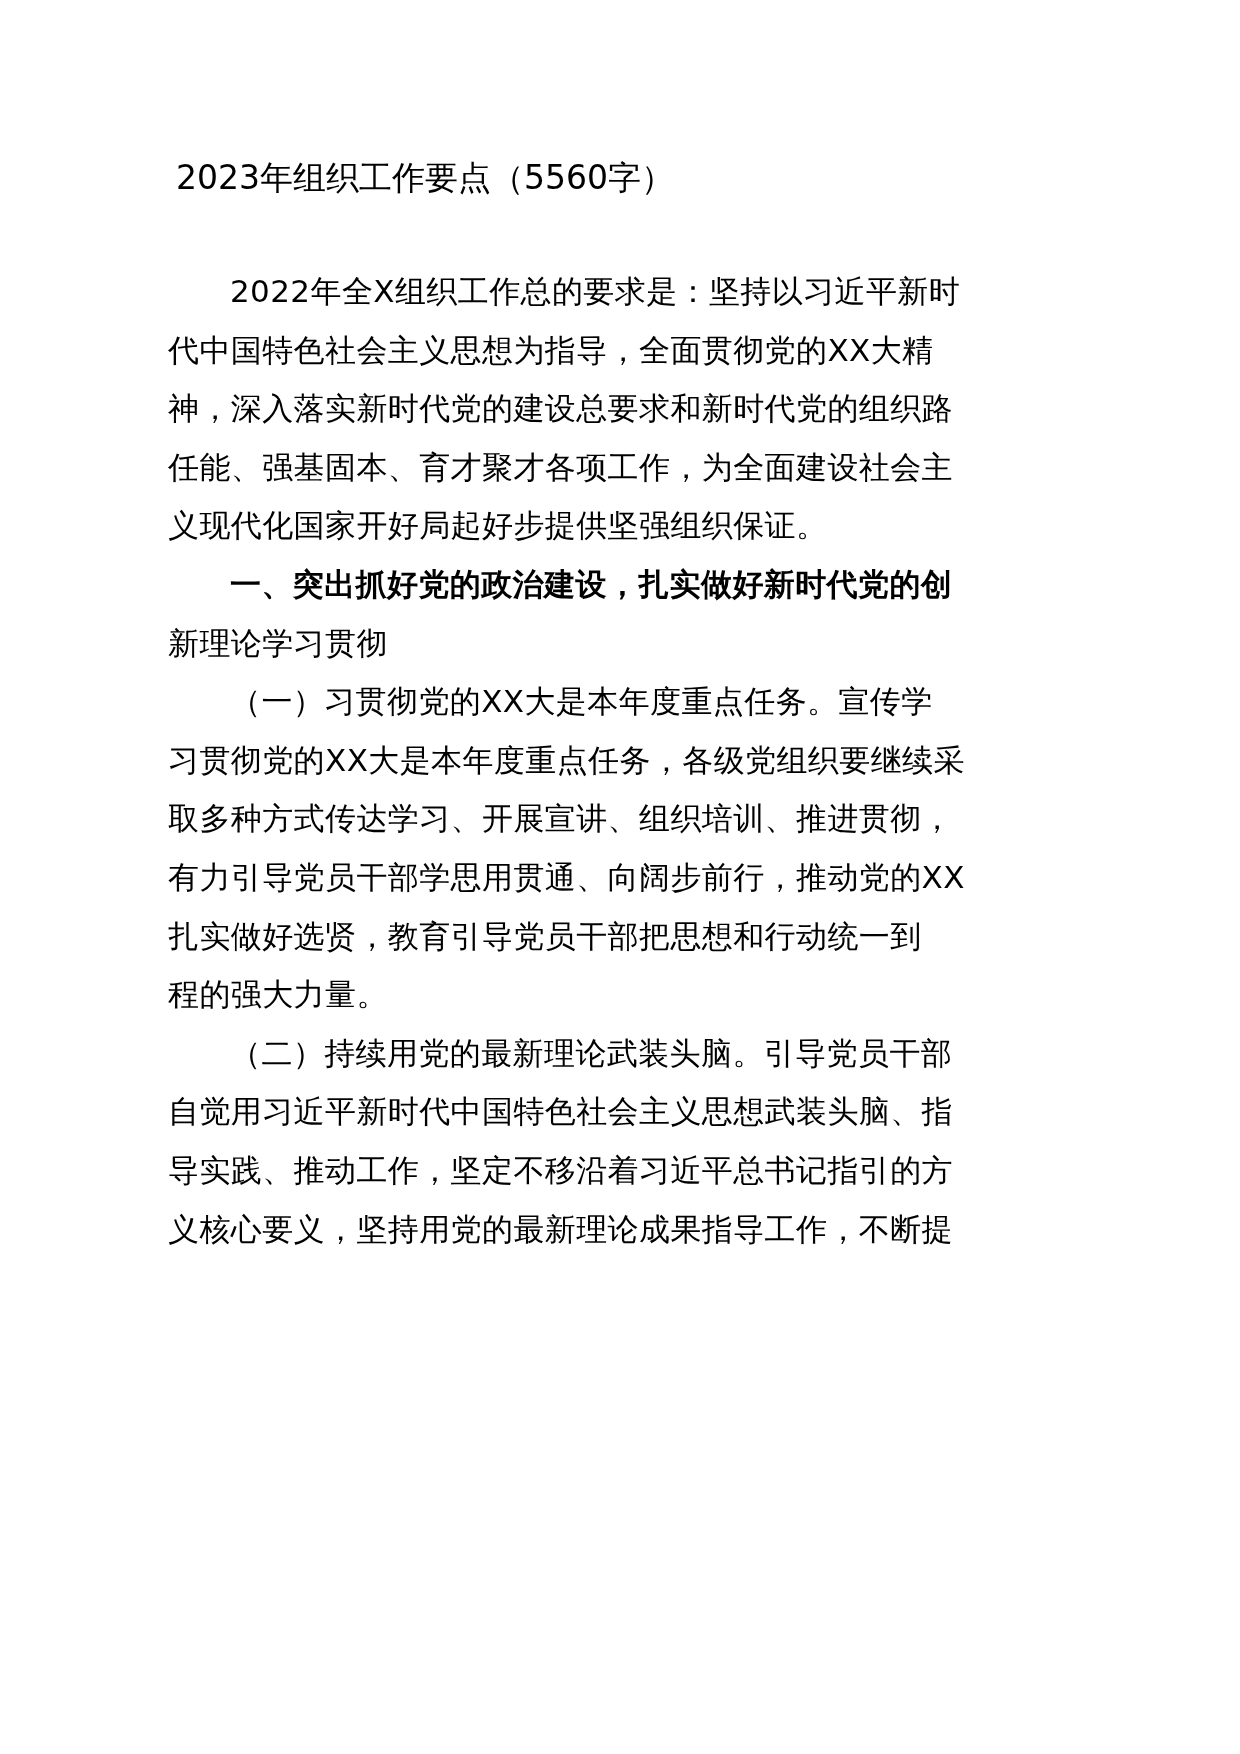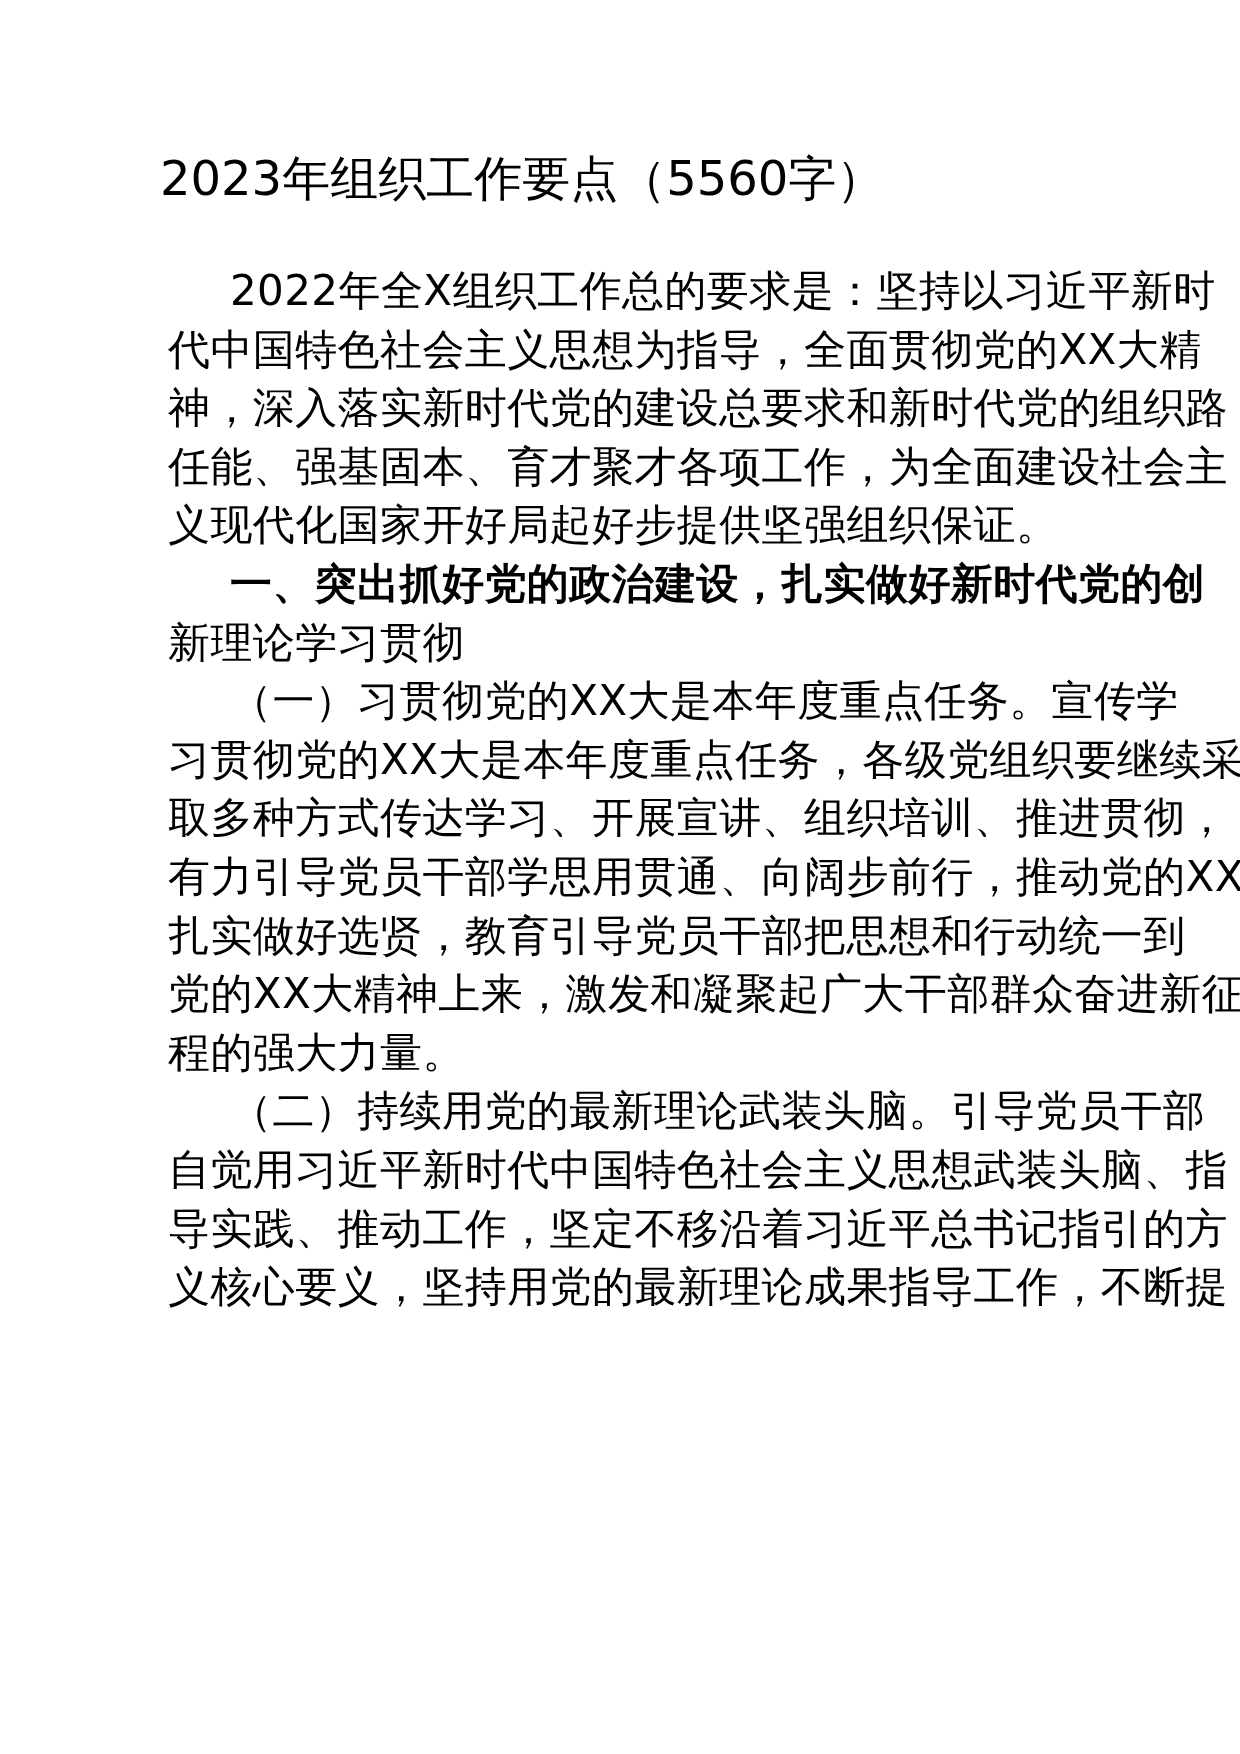"2023年组织工作要点（5560字）" .title { font-size: 48px -> 33px; left: 160px -> 176px }
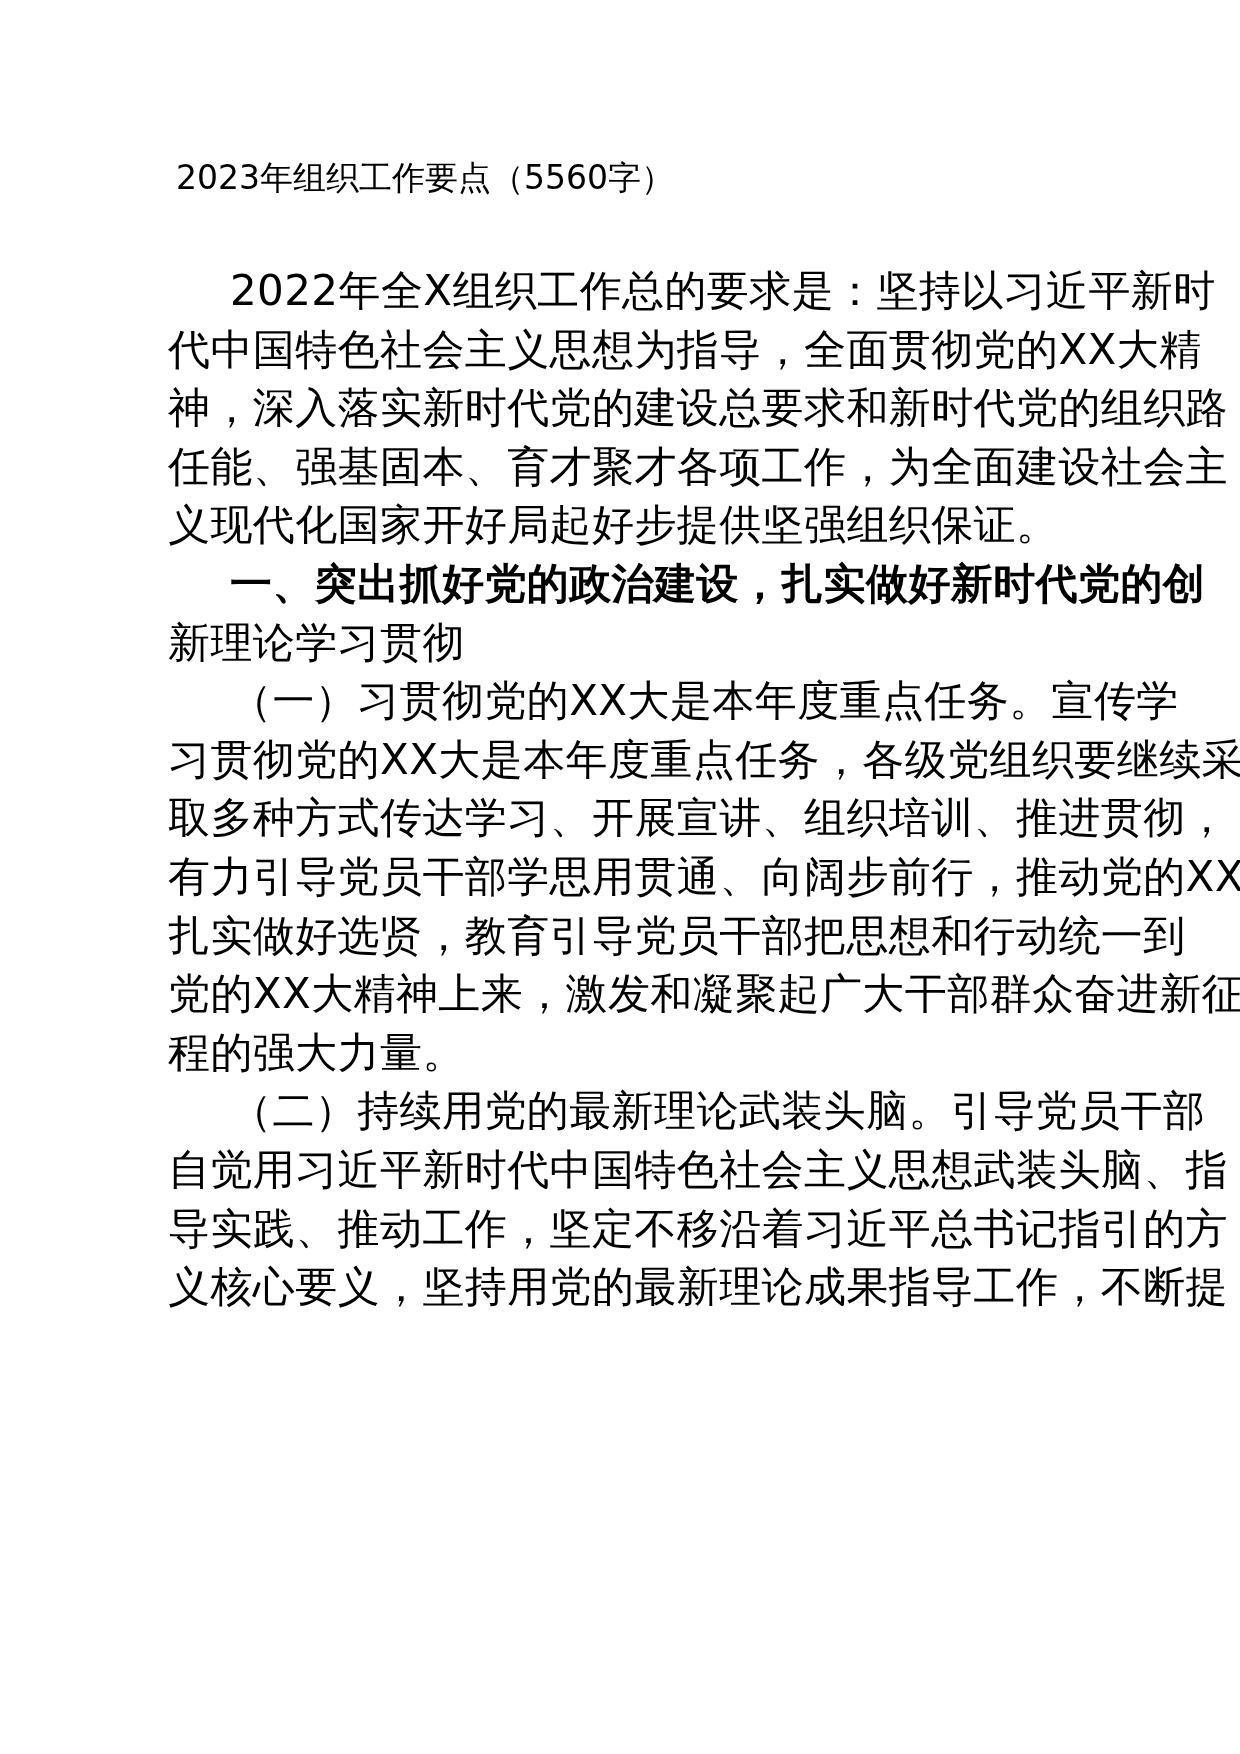"2022年全X组织工作总的要求是：坚持以习近平新时" .line { font-size: 42px -> 31px }
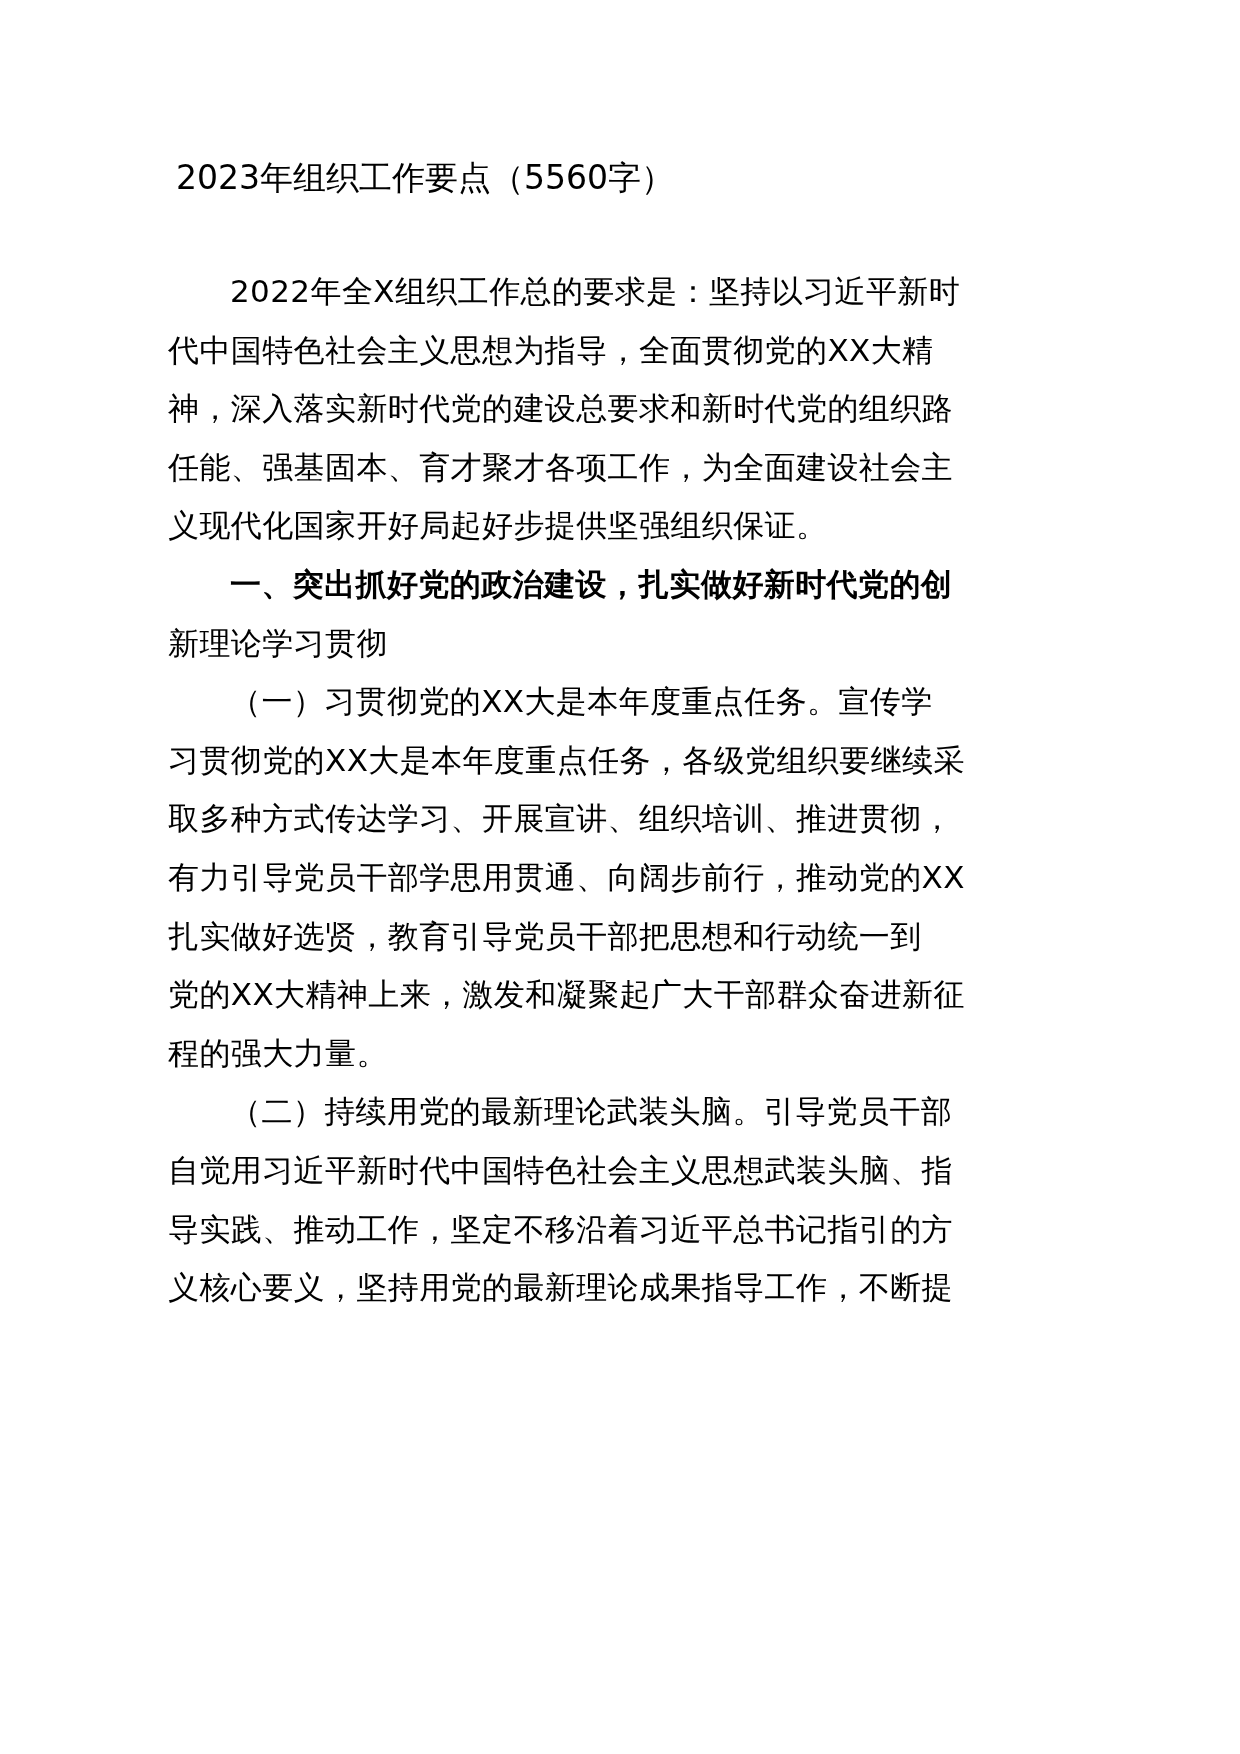"党的XX大精神上来，激发和凝聚起广大干部群众奋进新征" div.line { html: <div>党的XX大精神上来，激发和凝聚起广大干部群众奋进新征</div> -> none }
